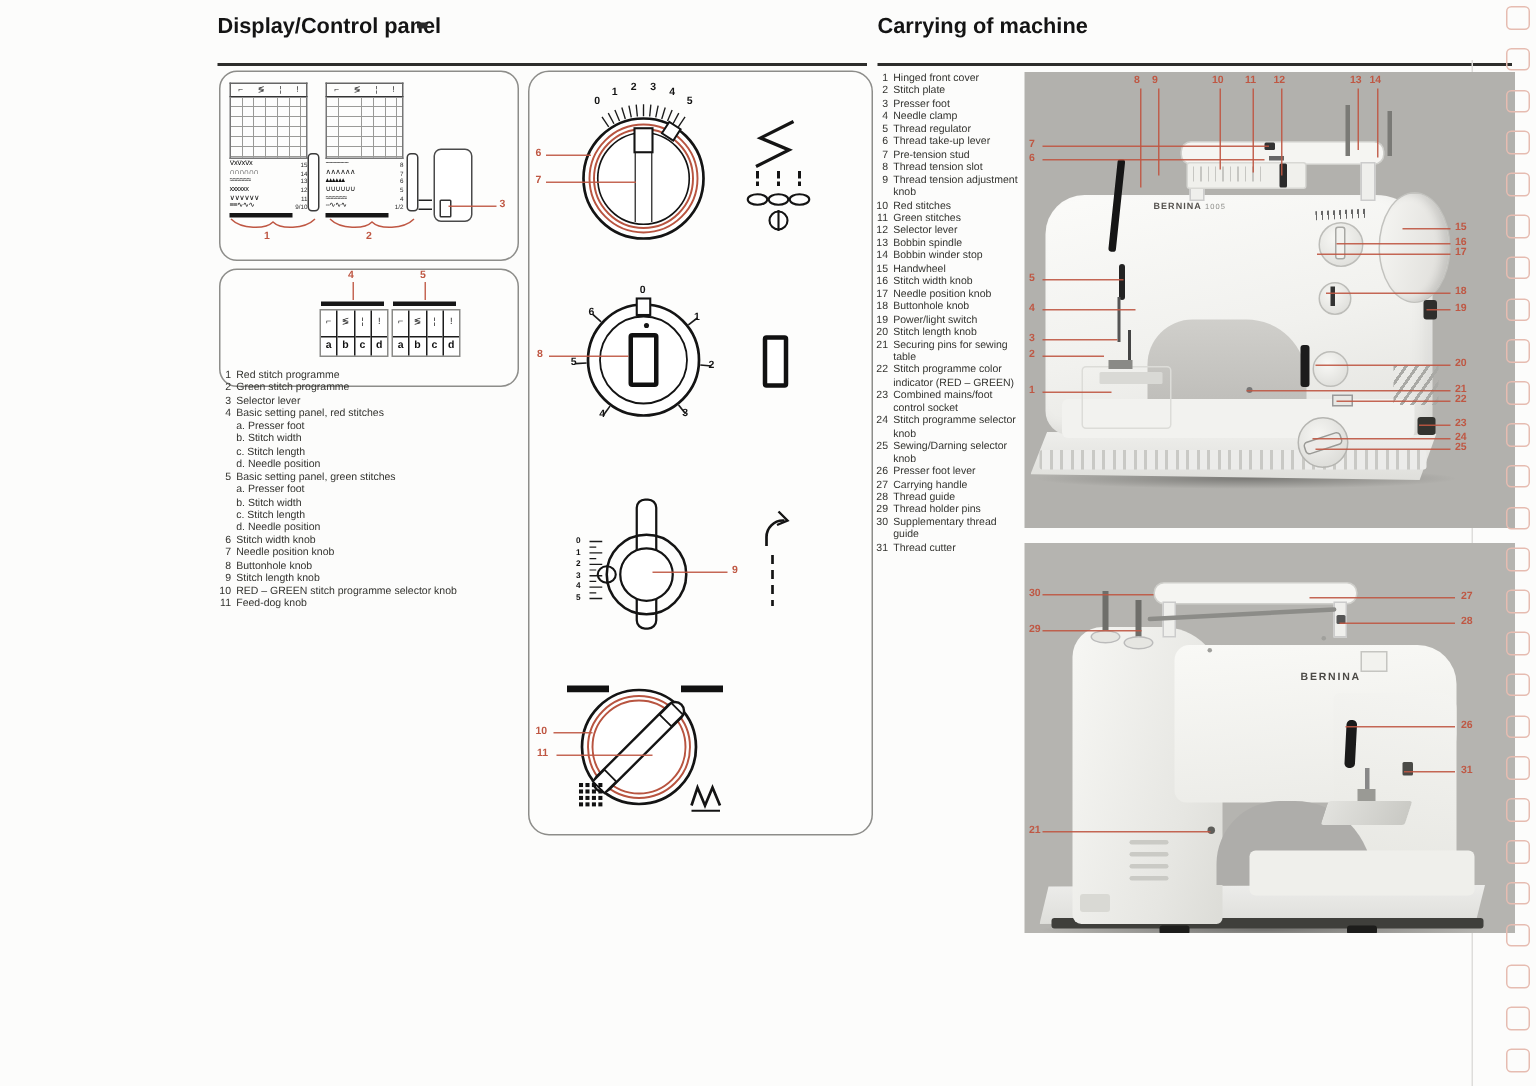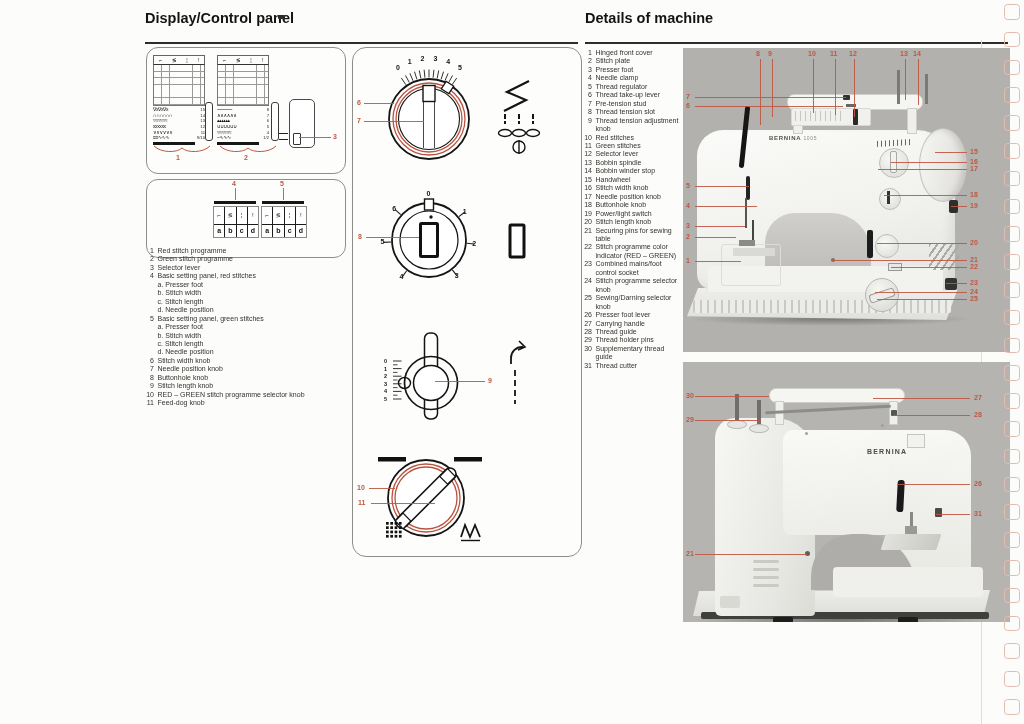"Details of machine" div.title { text: Details -> Carrying }
